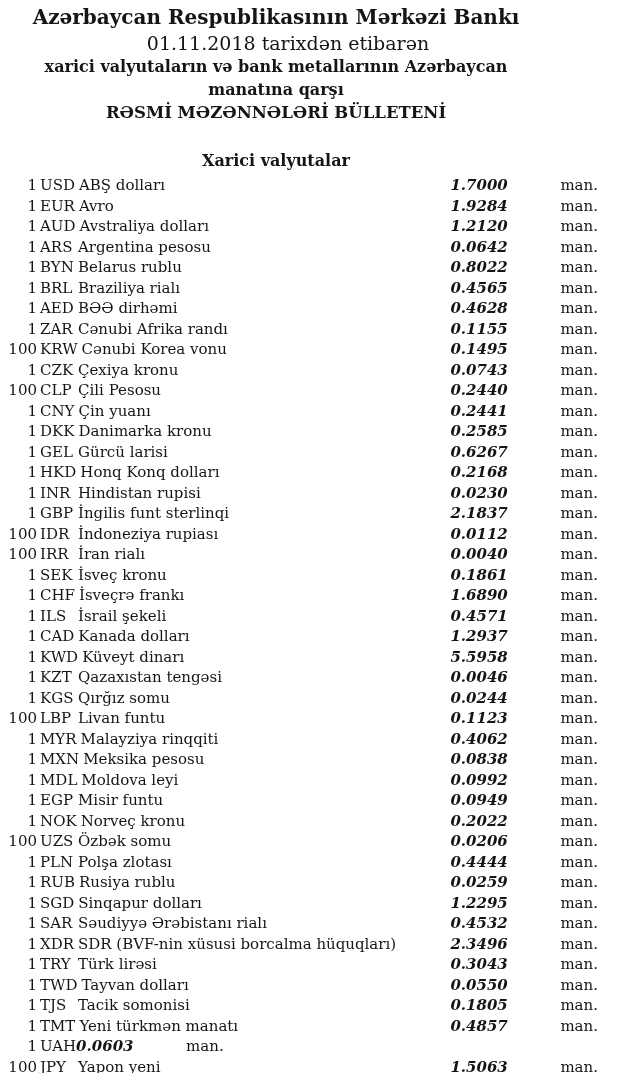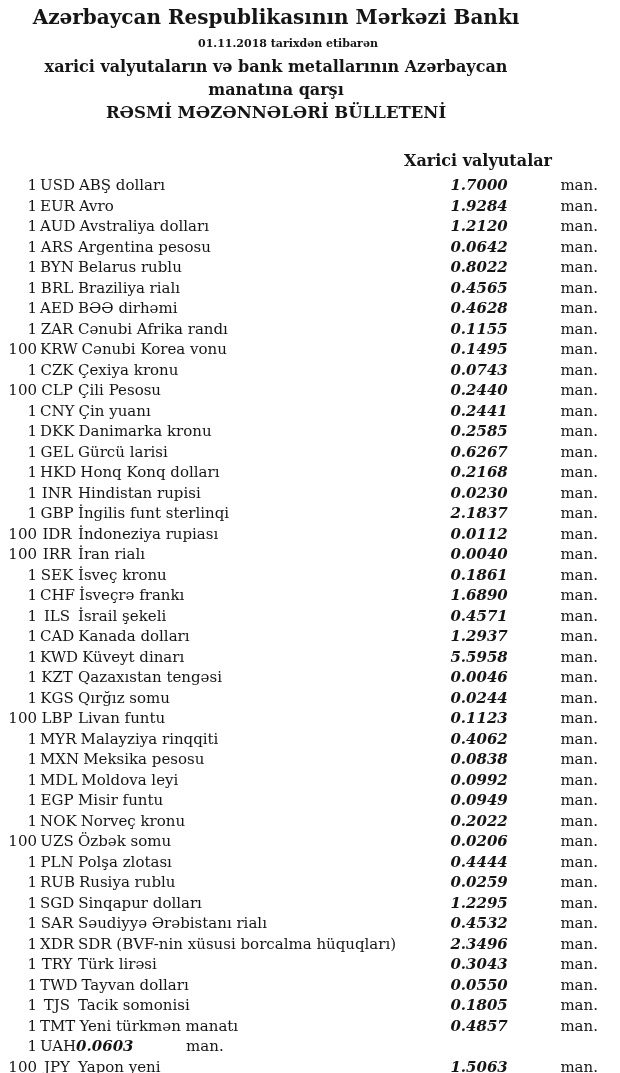"01.11.2018 tarixdən etibarən" .date-line { font-size: 11px -> 19px; font-weight: bold -> normal }
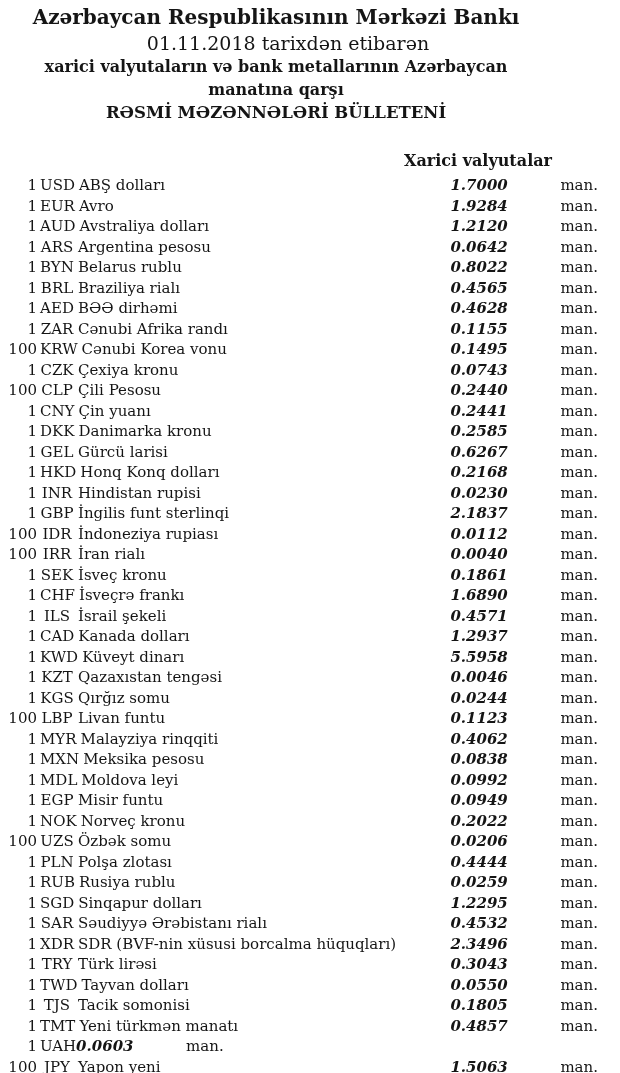"Xarici valyutalar" .section-title { text-align: right -> center }
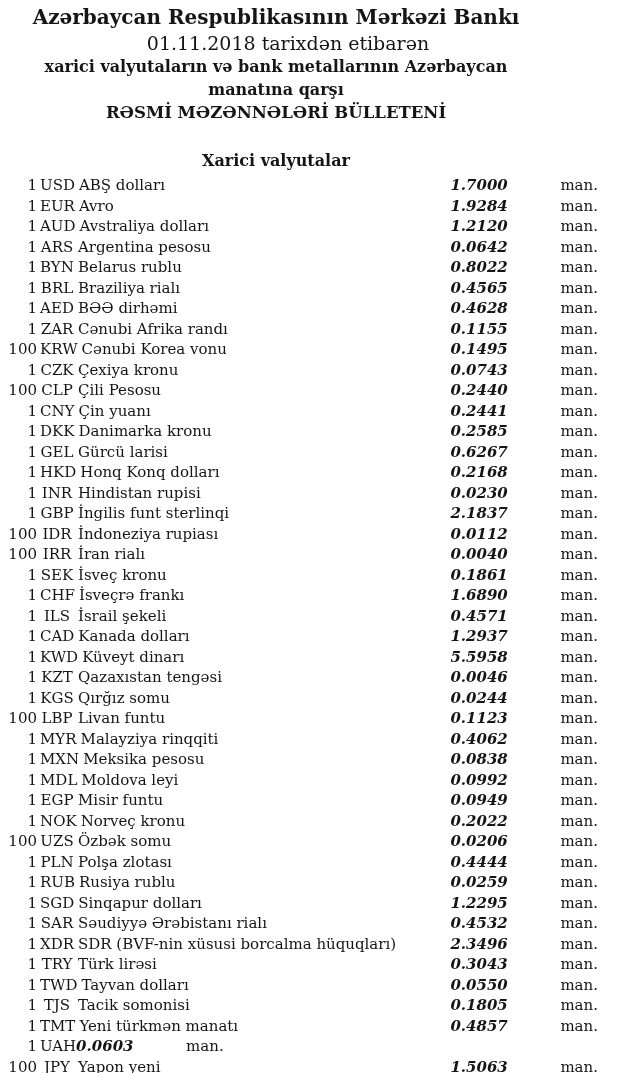"USD" .code { text-align: center -> left }
